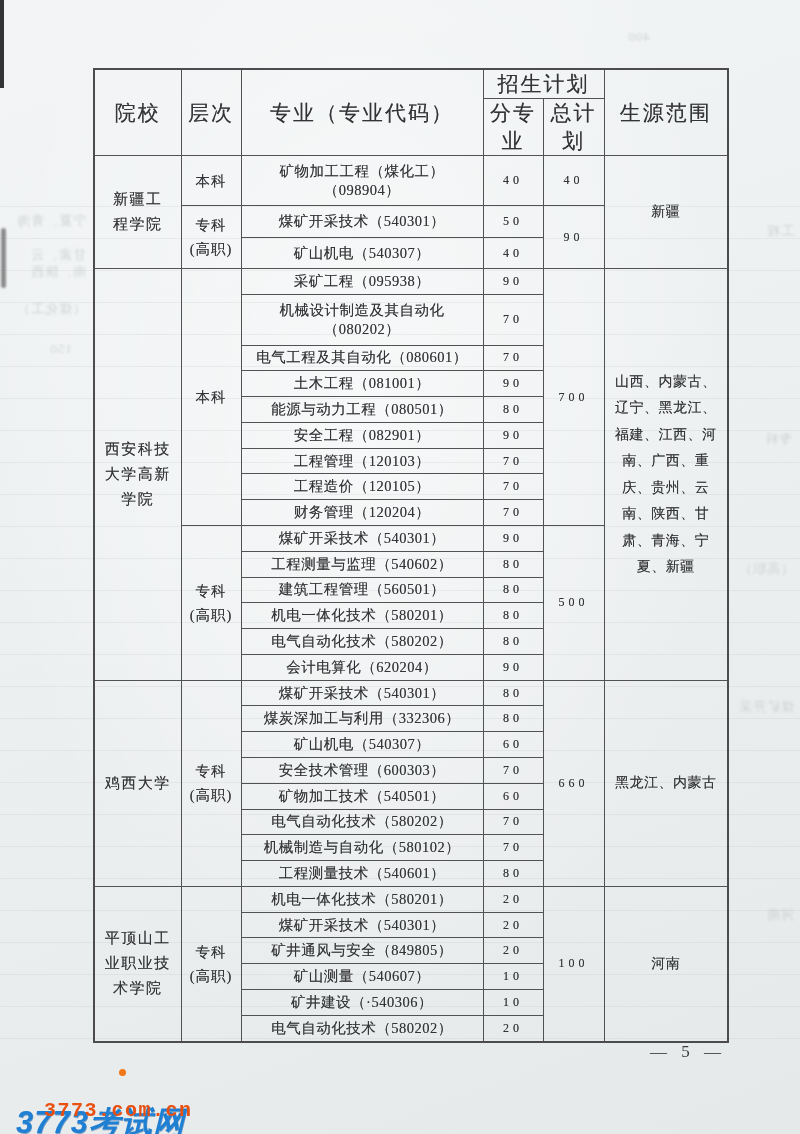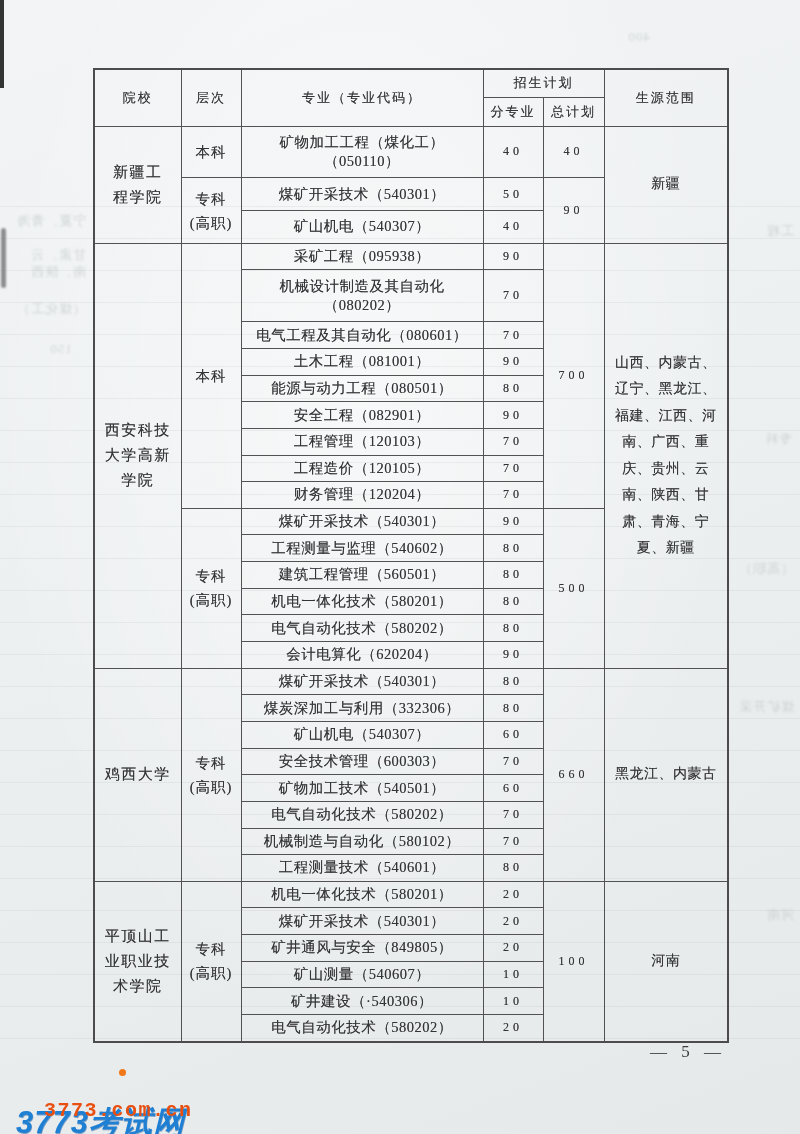"招生计划" th { font-size: 13px -> 21px }
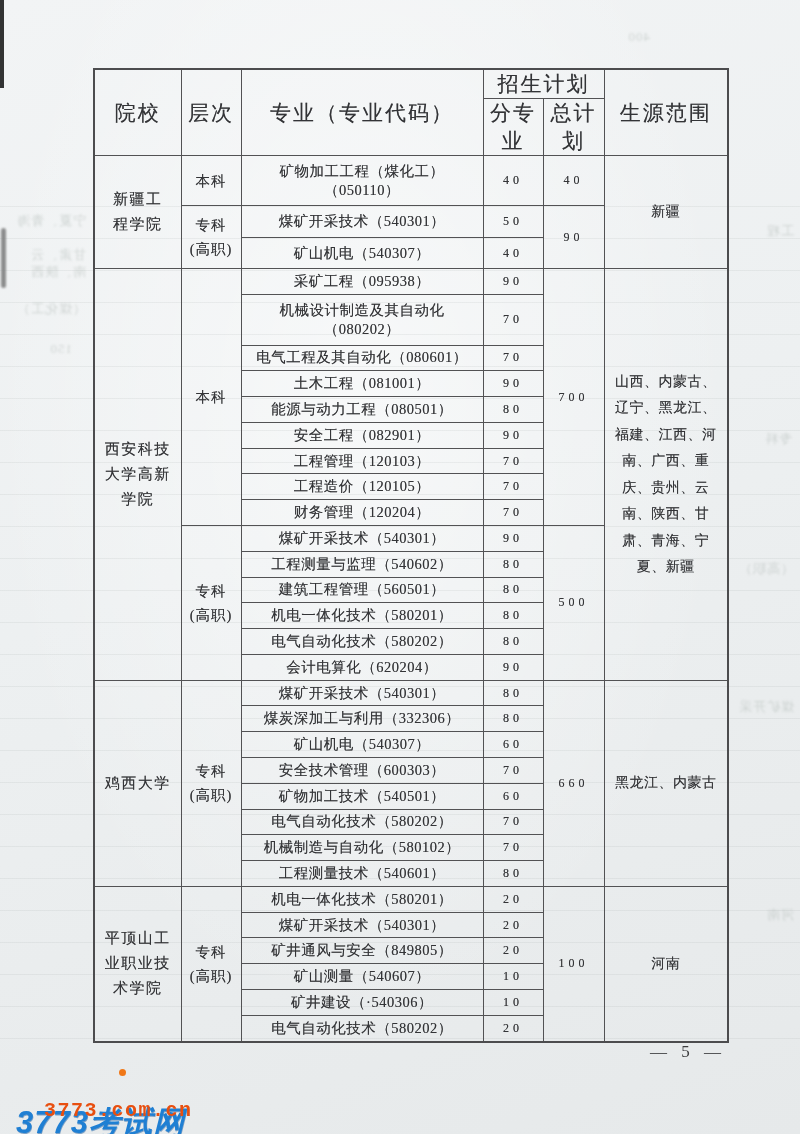"矿物加工工程（煤化工）（050110）" td.m { text: 050110 -> 098904 }
